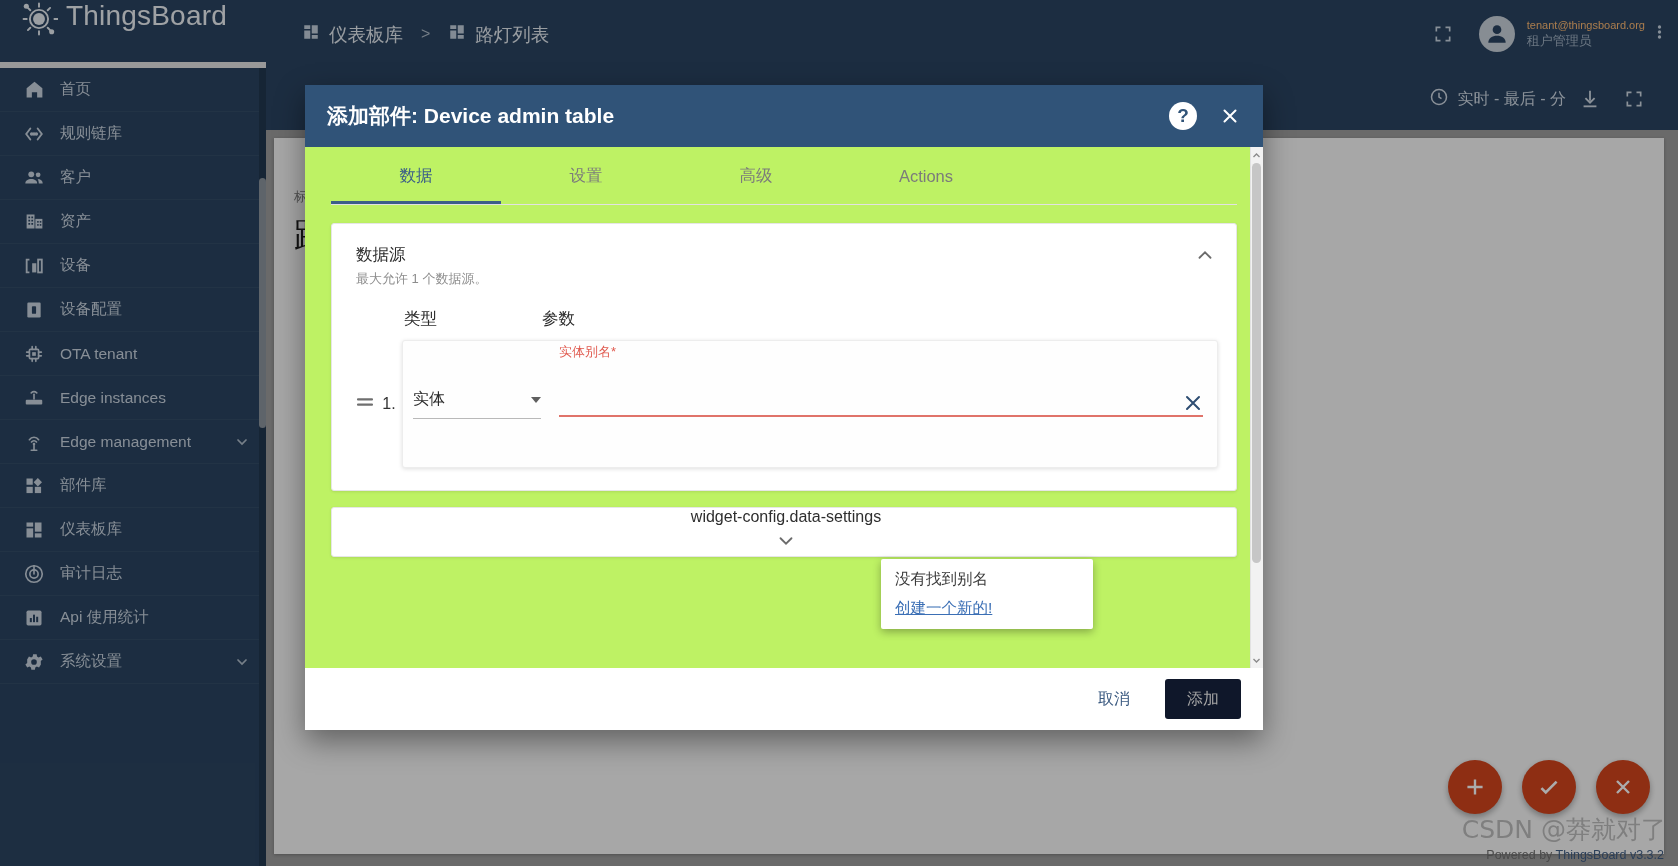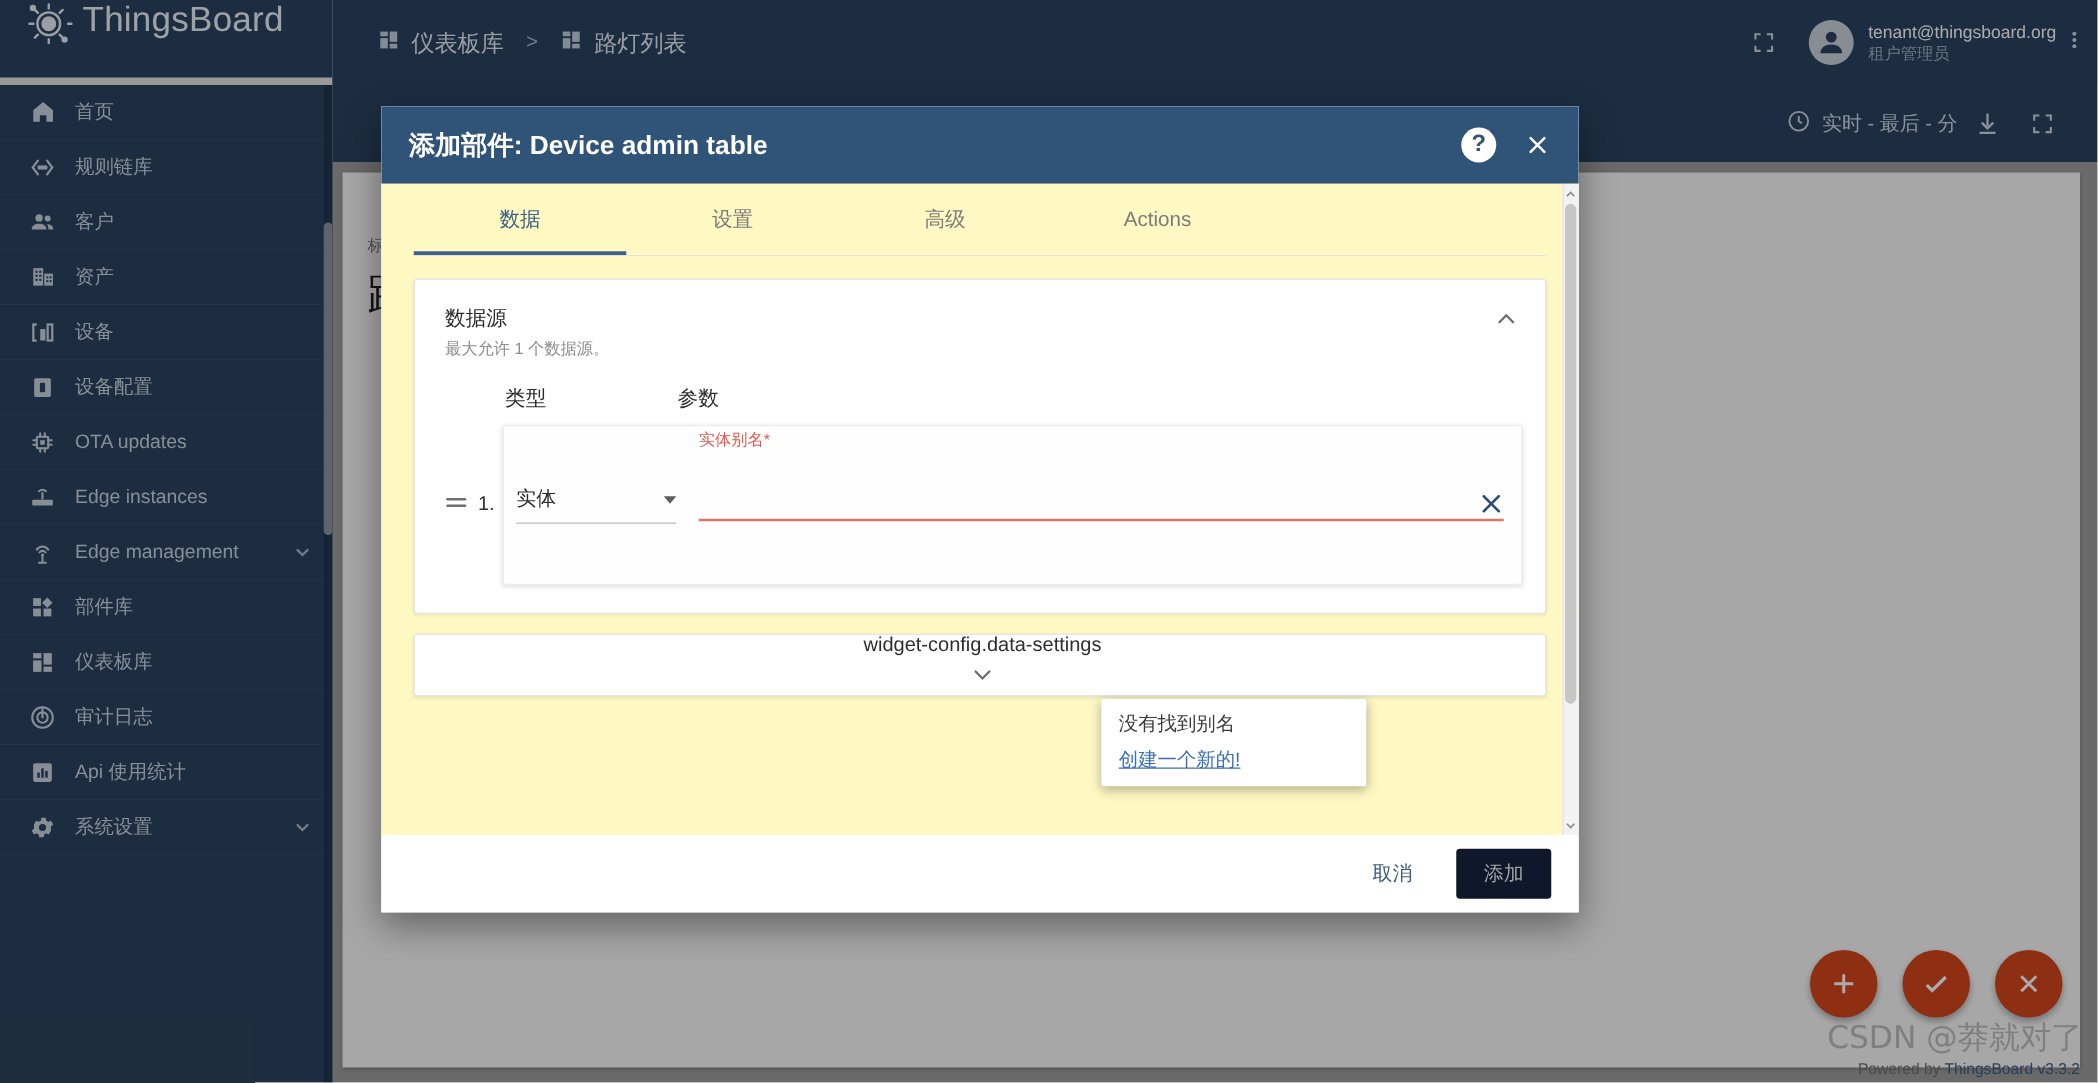"tenant@thingsboard.org" #user-email { color: #ffffff -> #fdba74; font-size: 14px -> 11px }
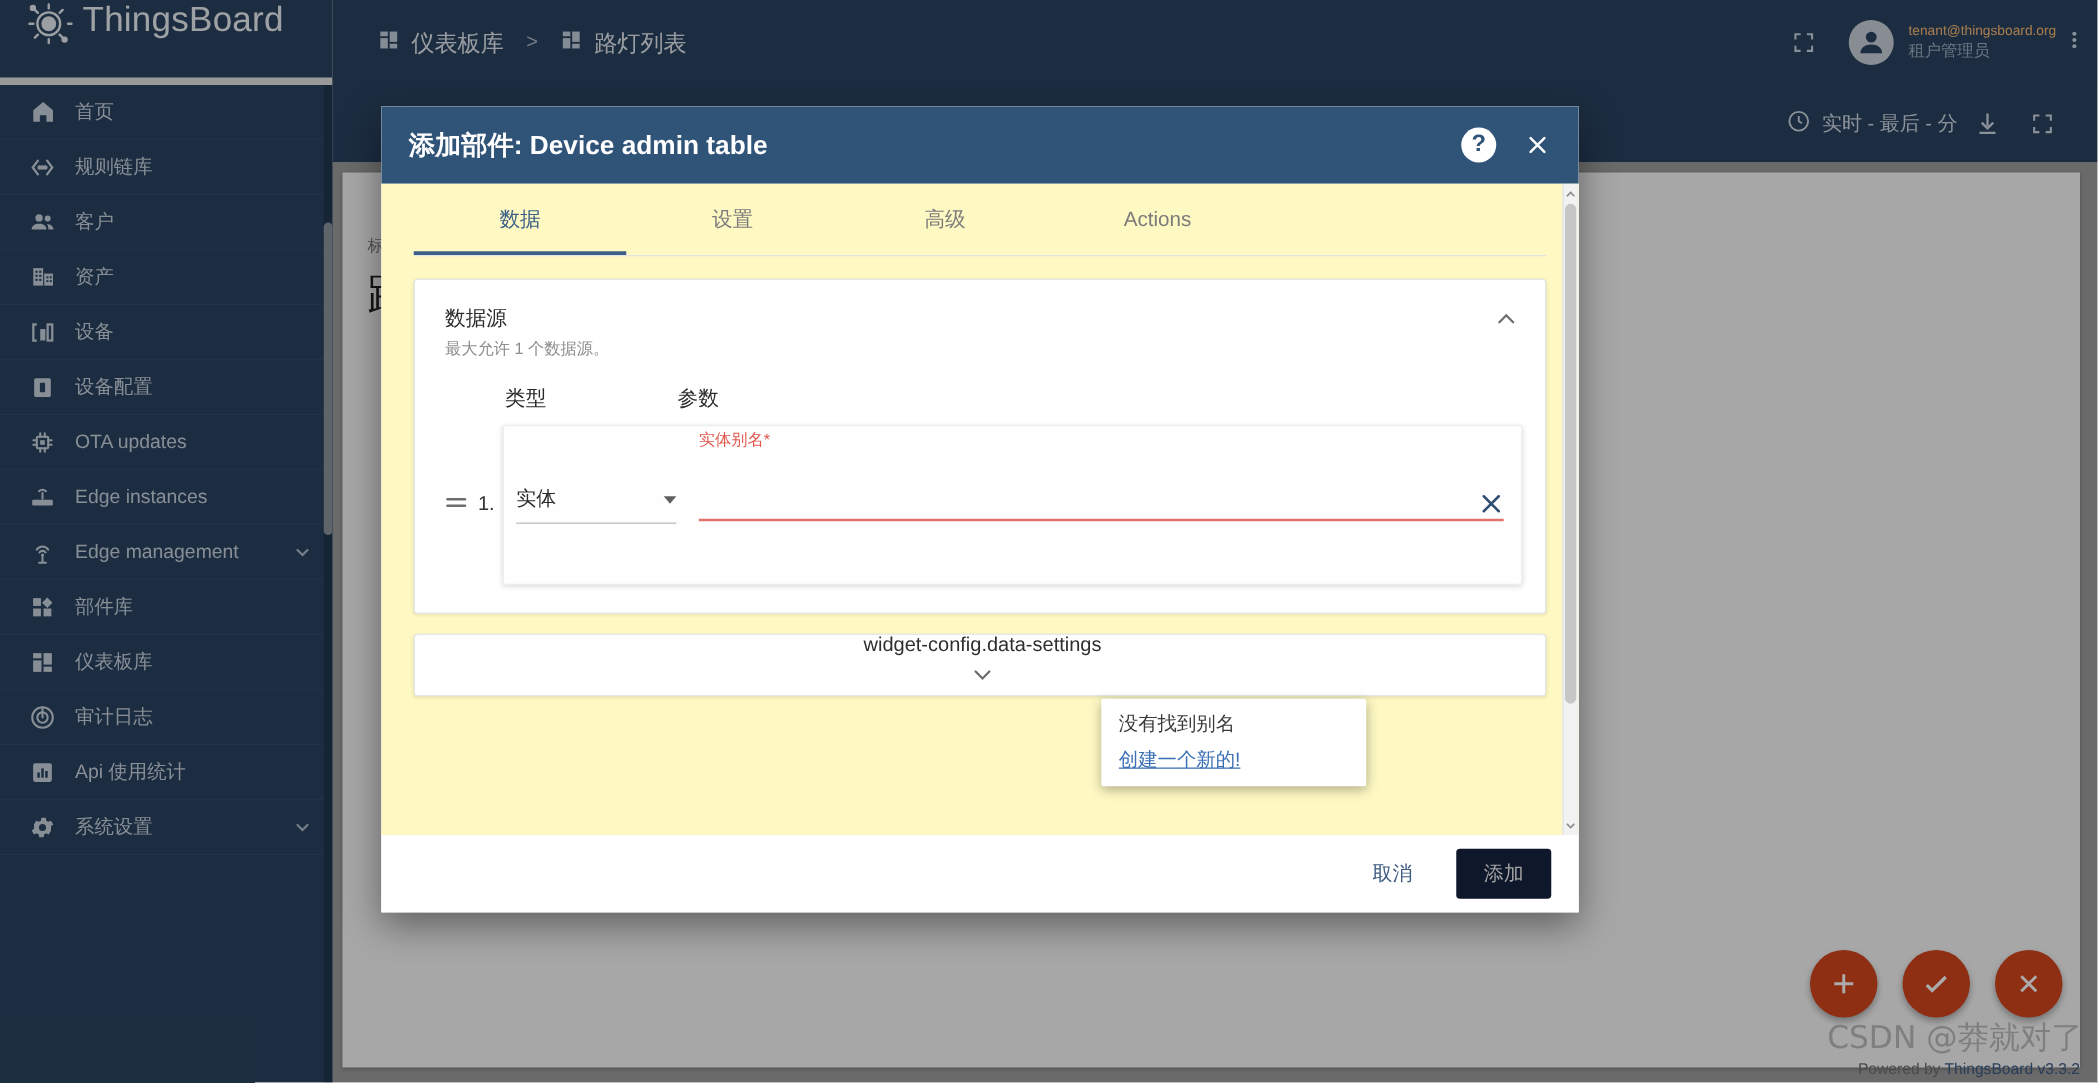"数据" #dialog-content { background: #fef9c3 -> #bef264 }
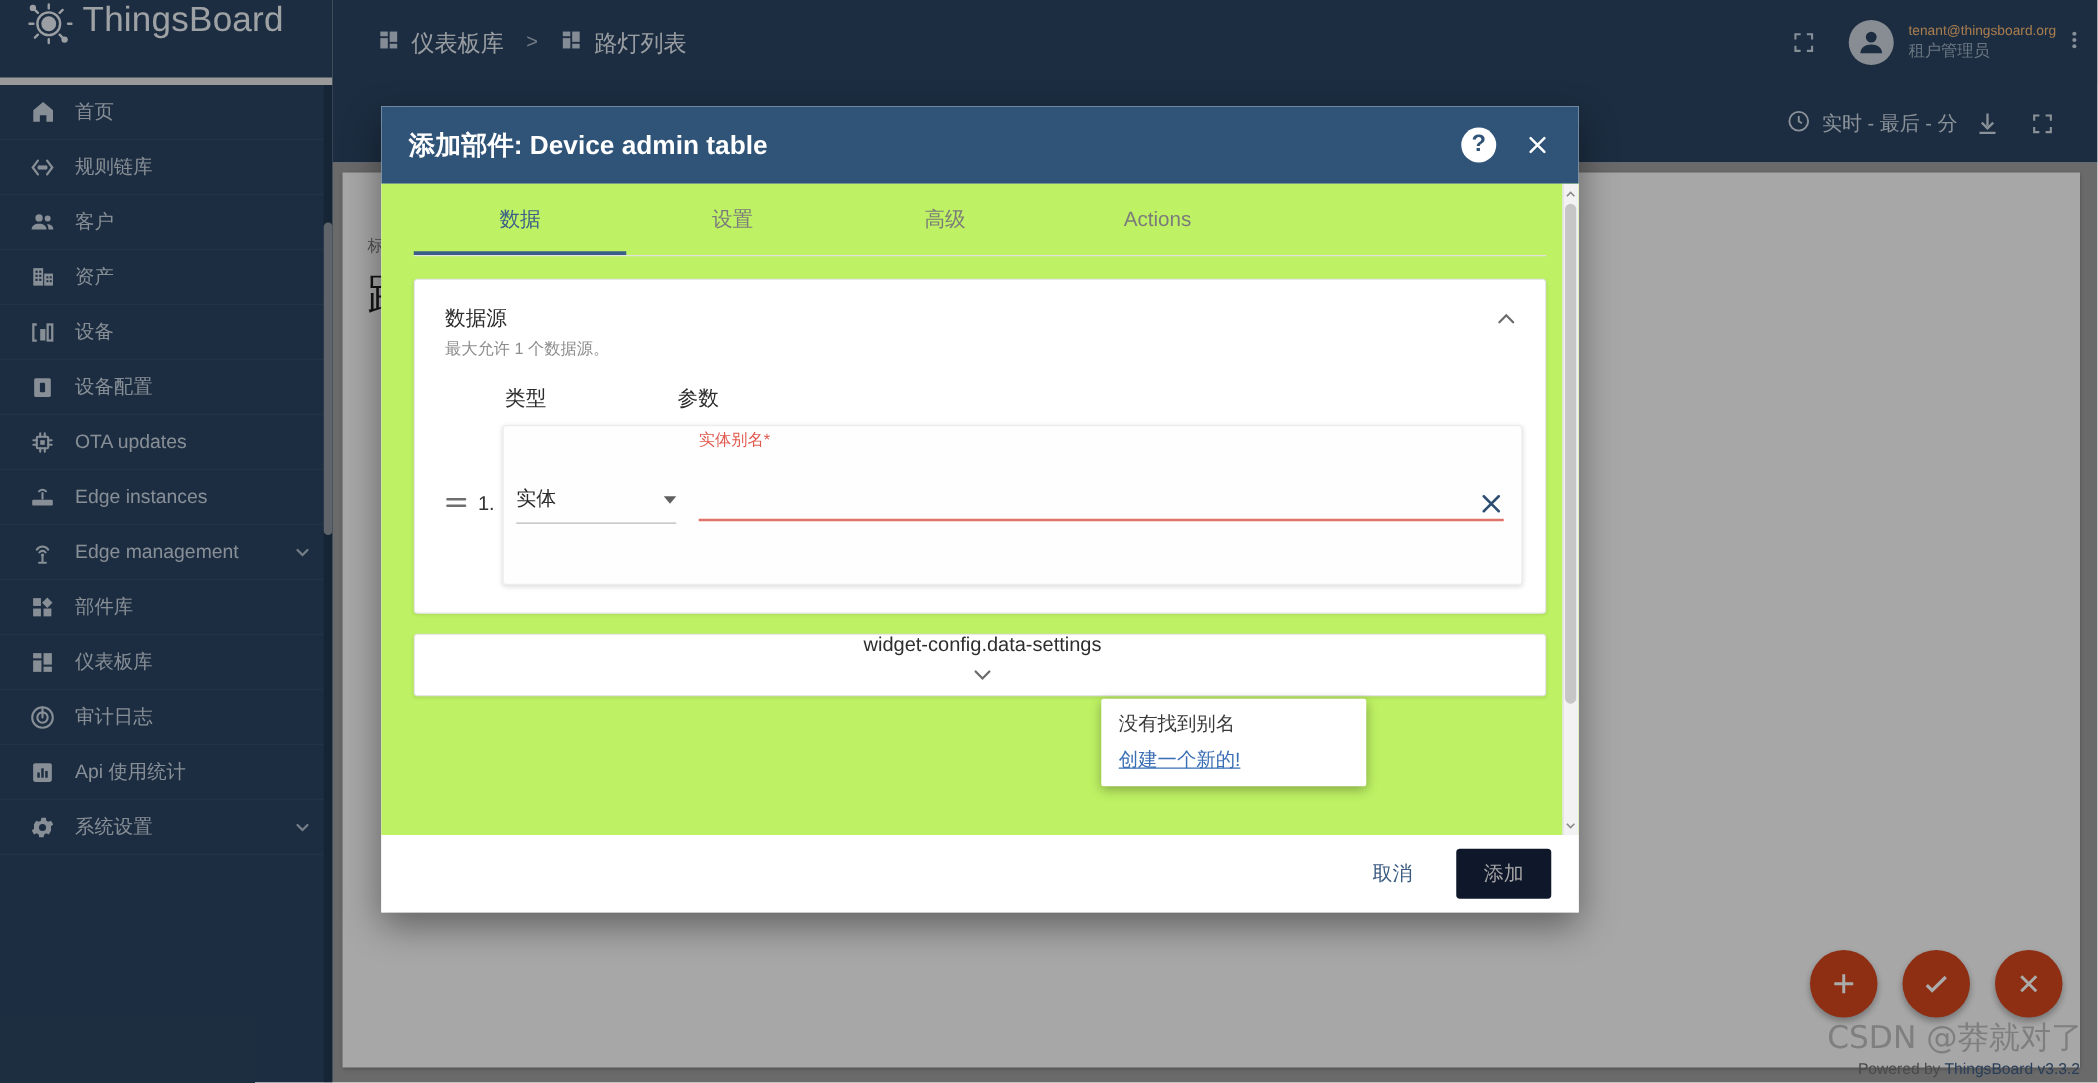"OTA updates" span.nav-label { text: updates -> tenant }
